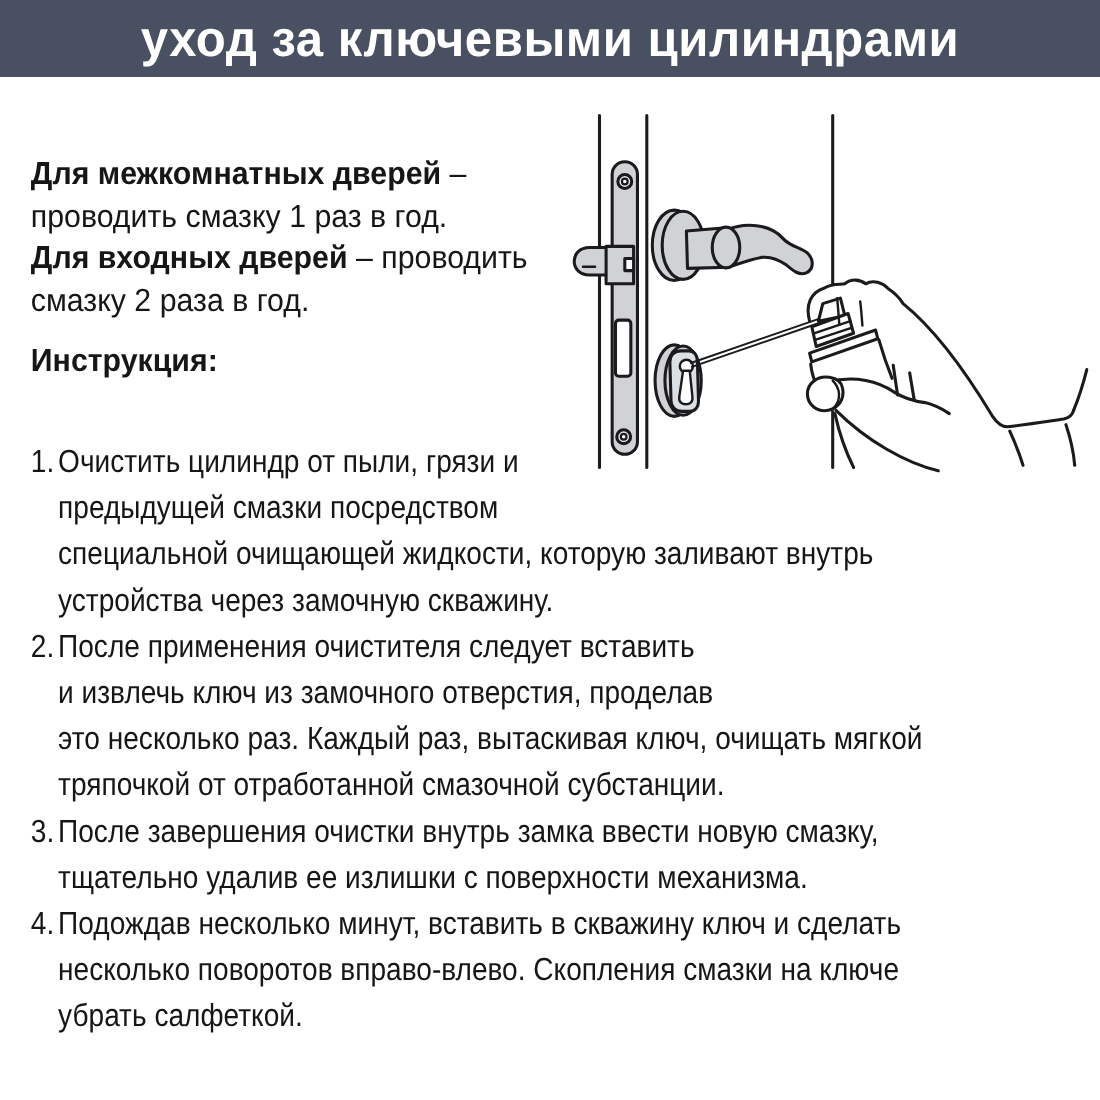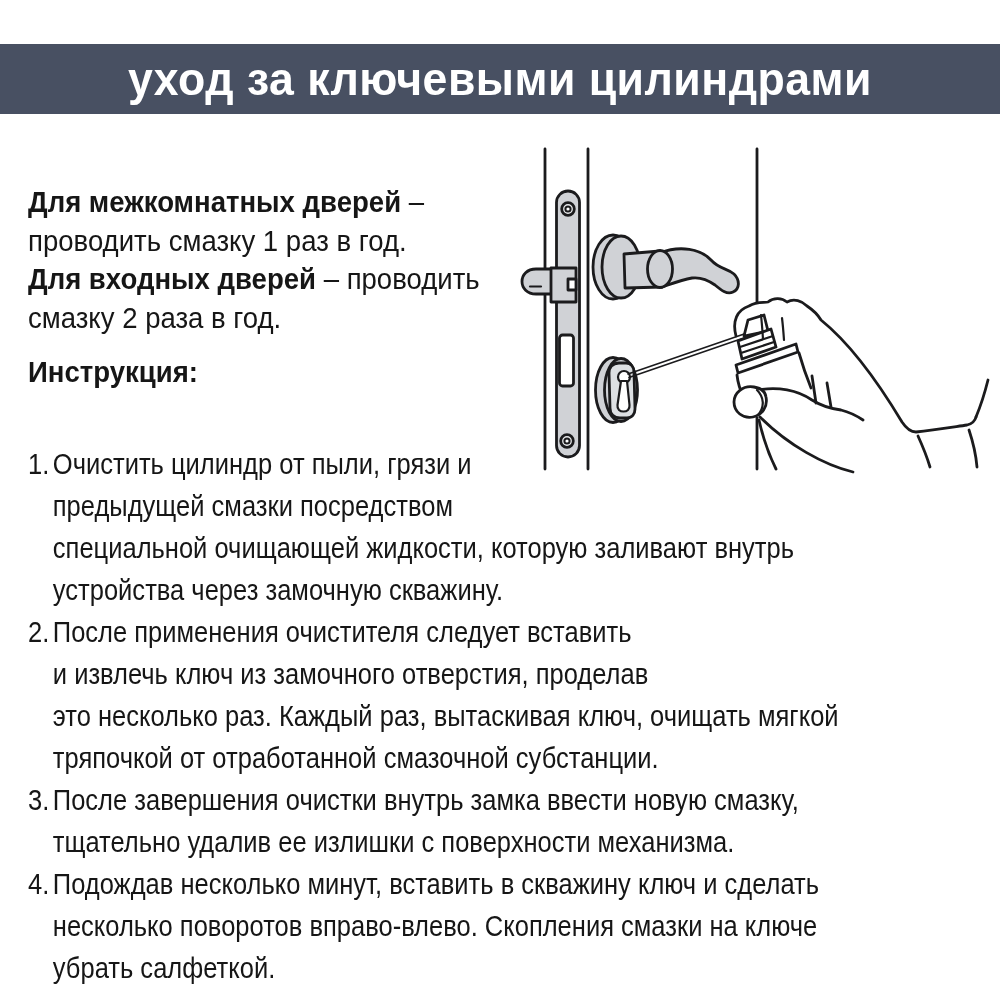"уход за ключевыми цилиндрами" .page { margin-top: 44px -> none }
